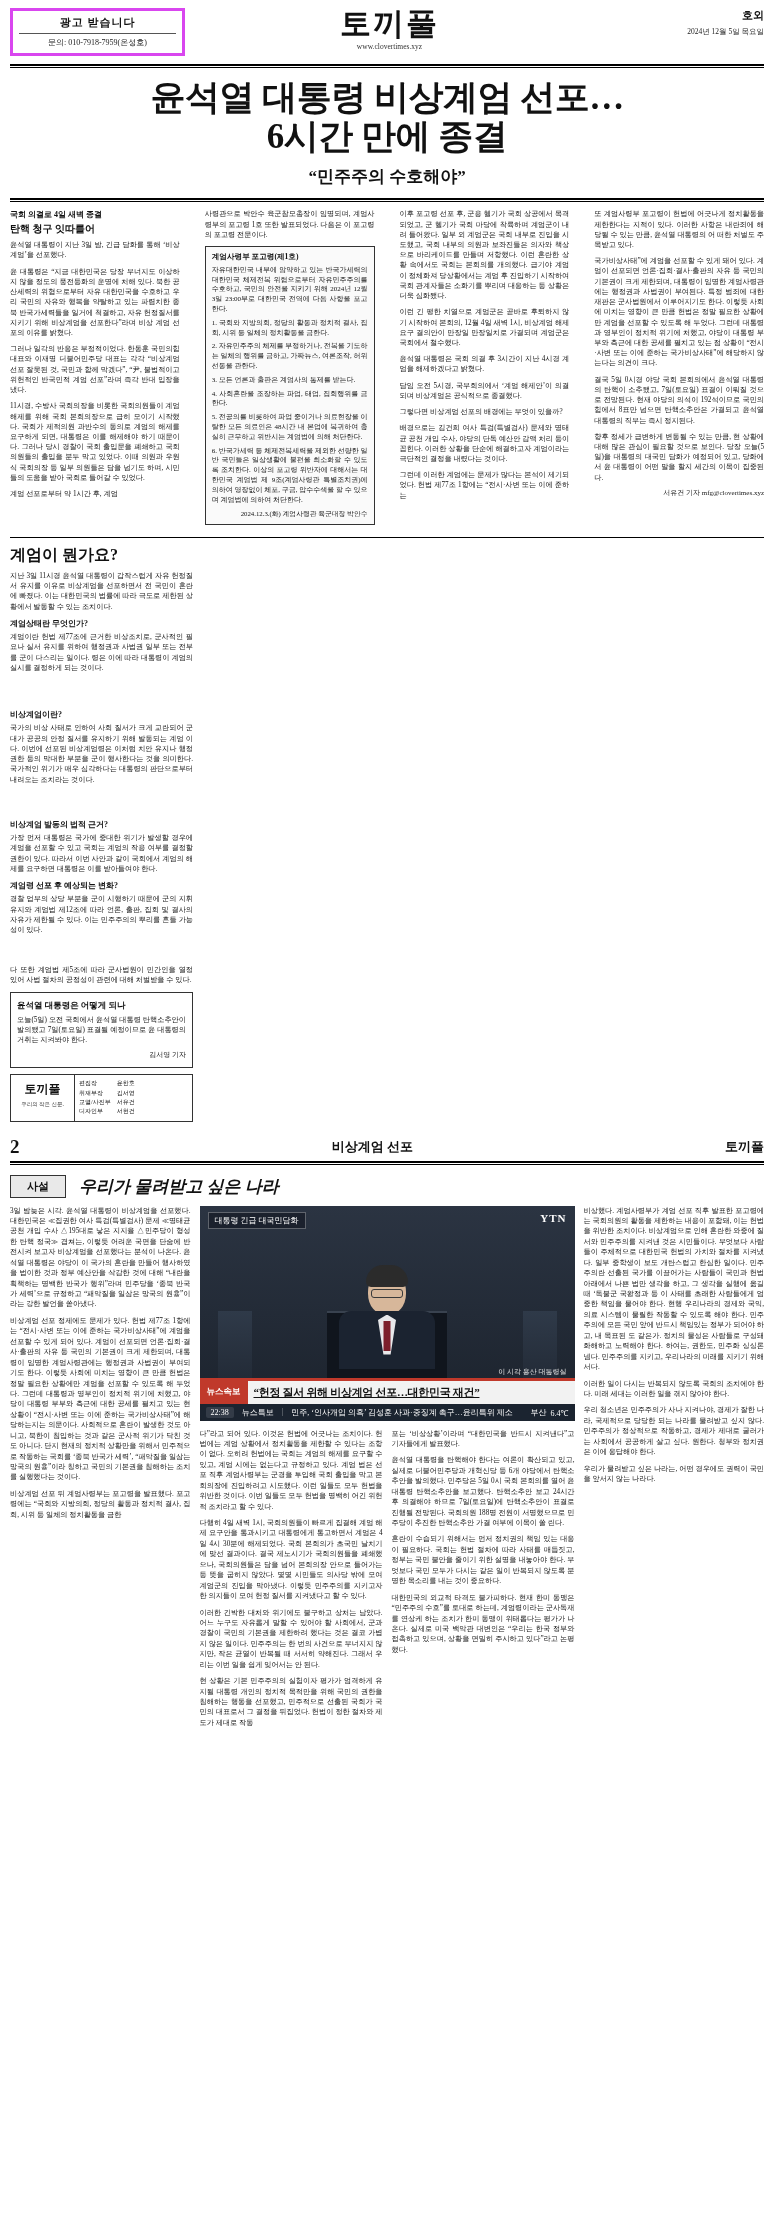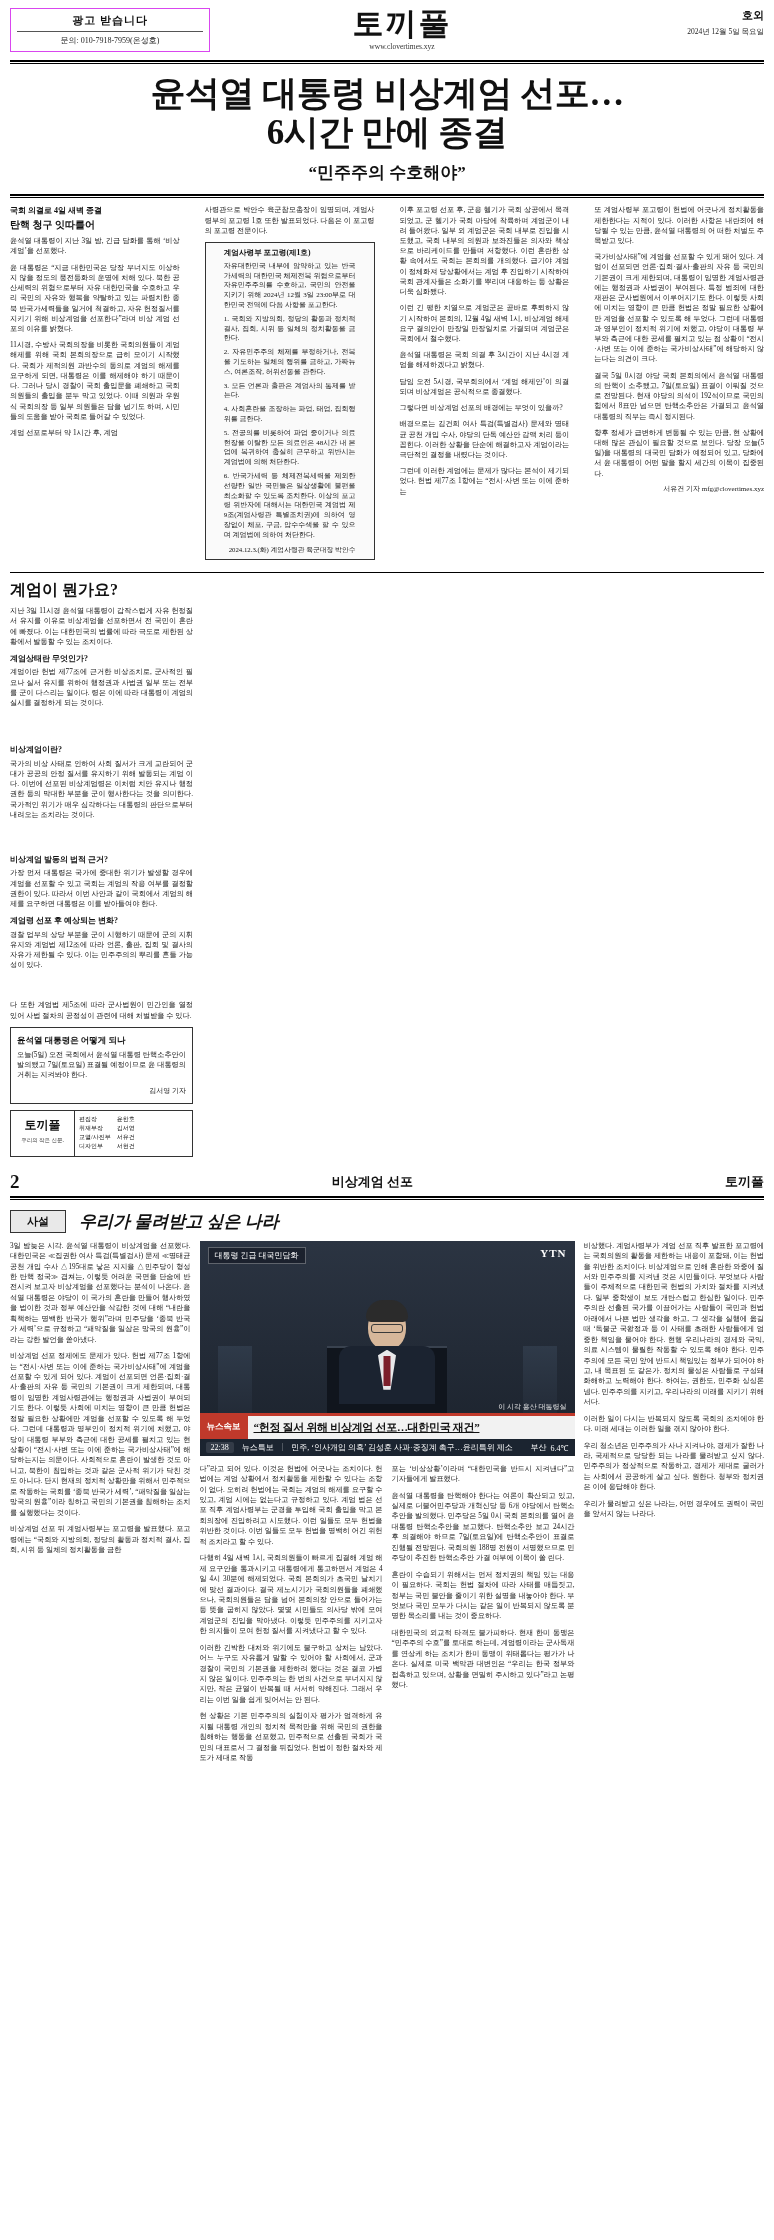"광고 받습니다" .ad-box { border: 1px solid #d946ef -> 3px solid #d946ef; width: 200px -> 175px }
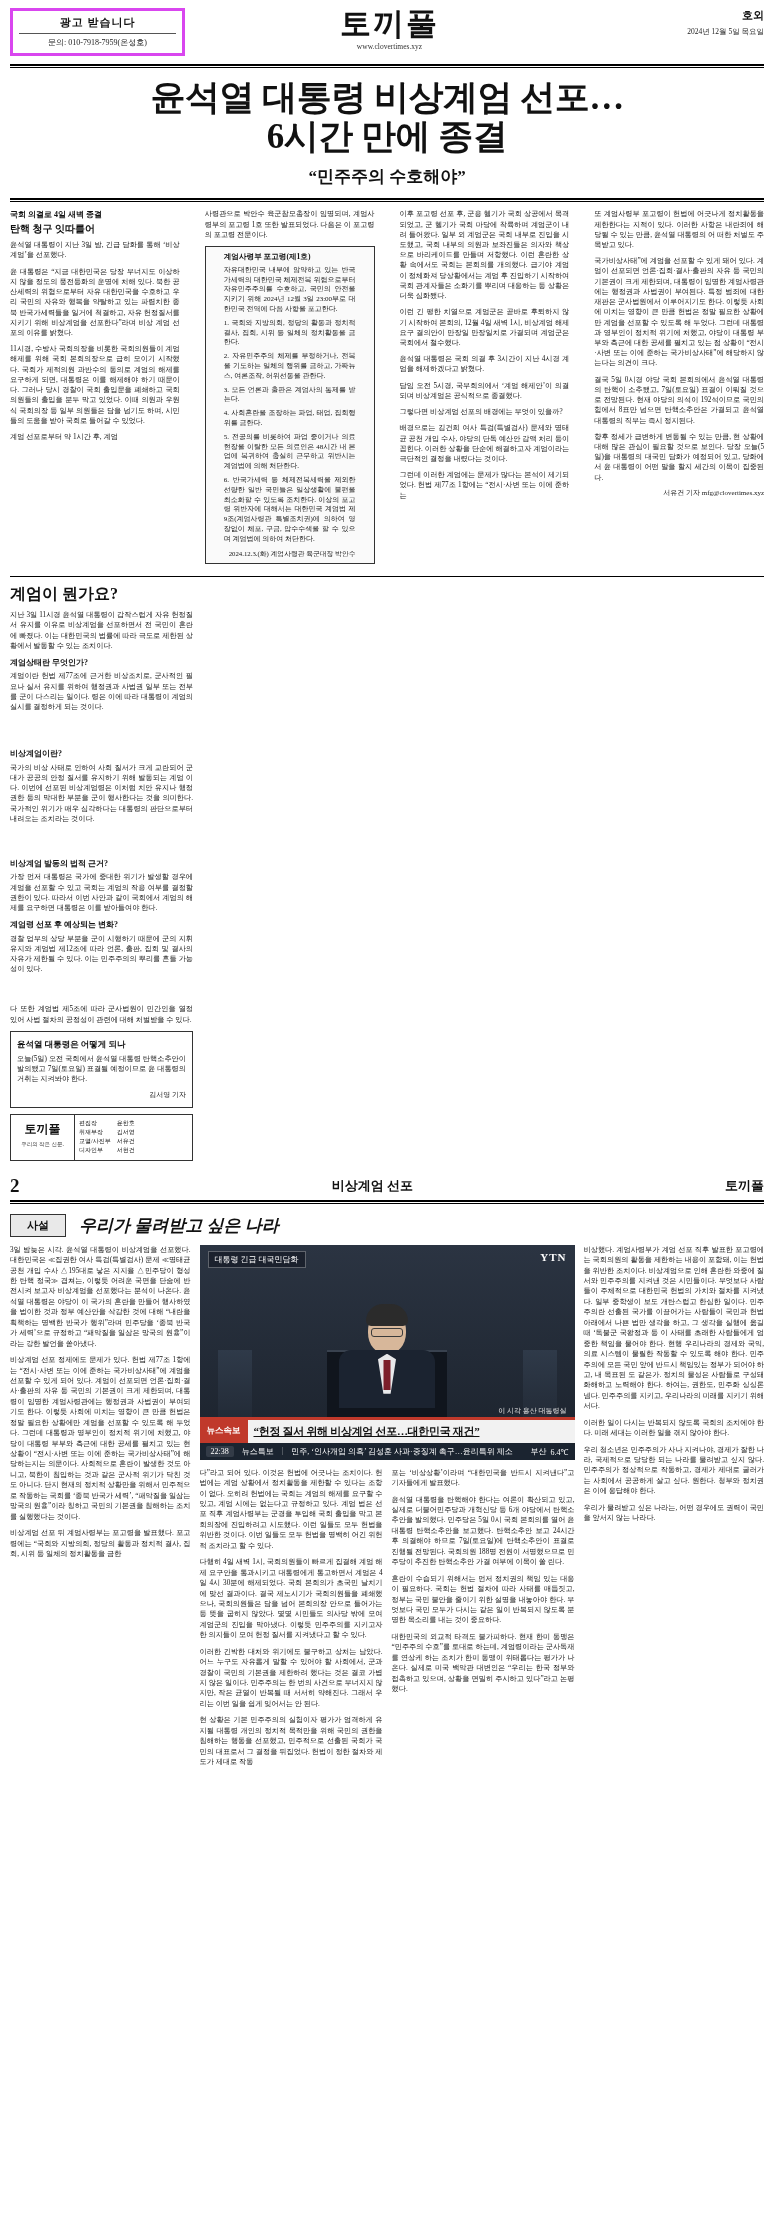"계엄사령부 포고령(제1호)" .inbox { padding: 5px 18px -> 5px 6px }
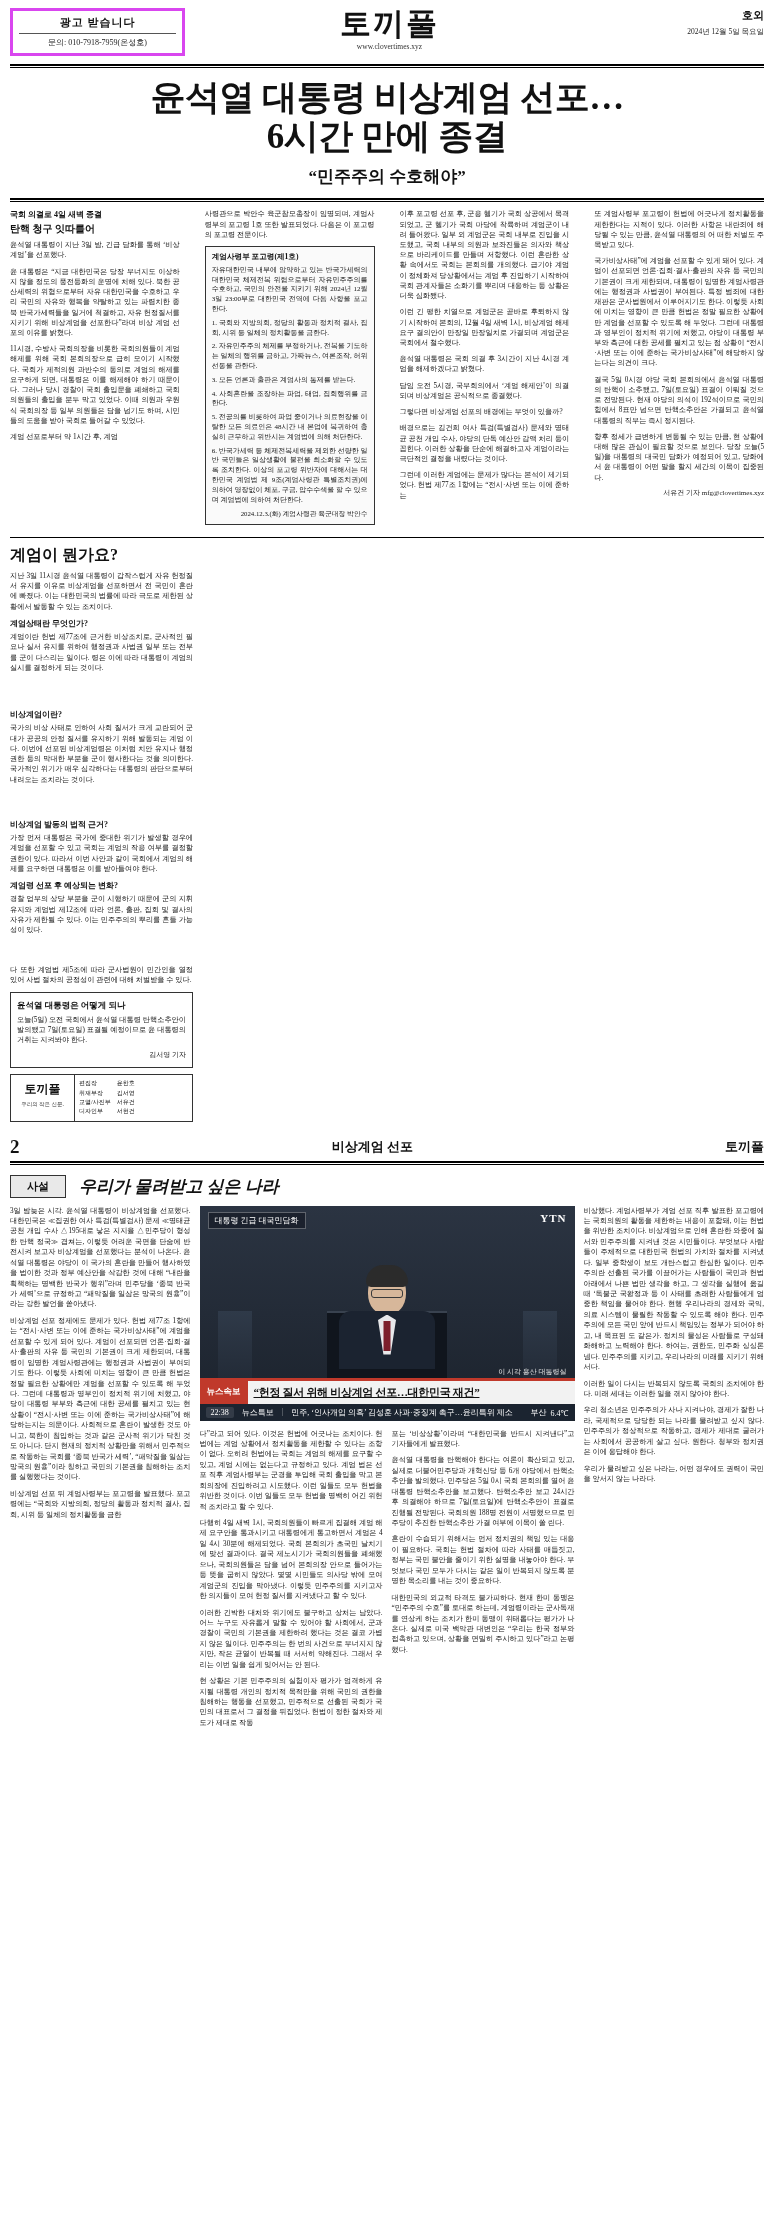"그러나 일각의 반응은 부정적이었다. 한동훈" p { html: none -> <p>그러나 일각의 반응은 부정적이었다. 한동훈 국민의힘 대표와 이재명 더불어민주당 대표는 각각 “비상계엄 선포 잘못된 것, 국민과 함께 막겠다”, “尹, 불법적이고 위헌적인 반국민적 계엄 선포”라며 즉각 반대 입장을 냈다.</p> }
